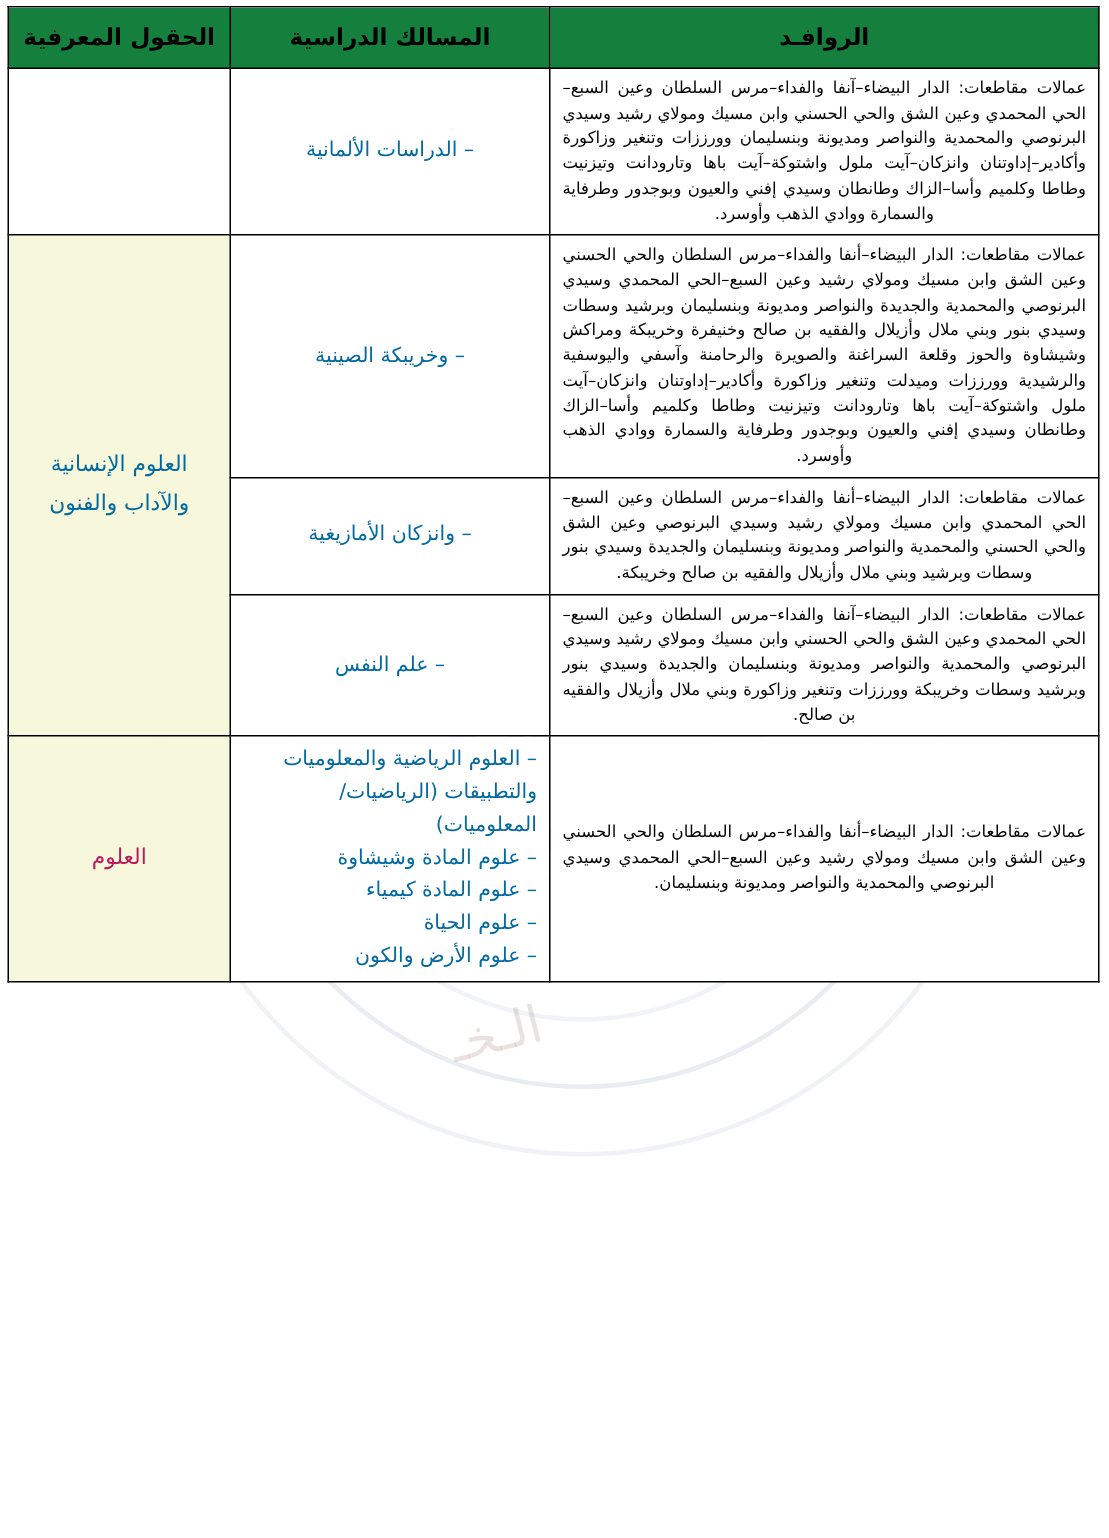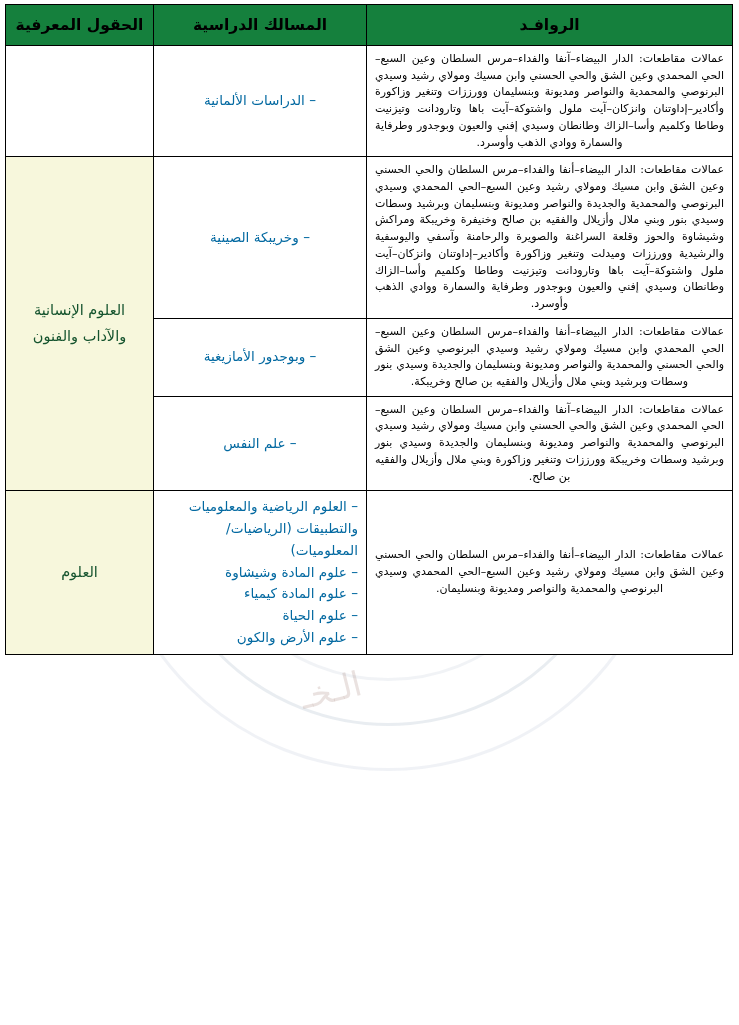"العلوم الإنسانية والآداب والفنون" td.cell-huqul .huqul-humanities { color: #14532d -> #0369a1 }
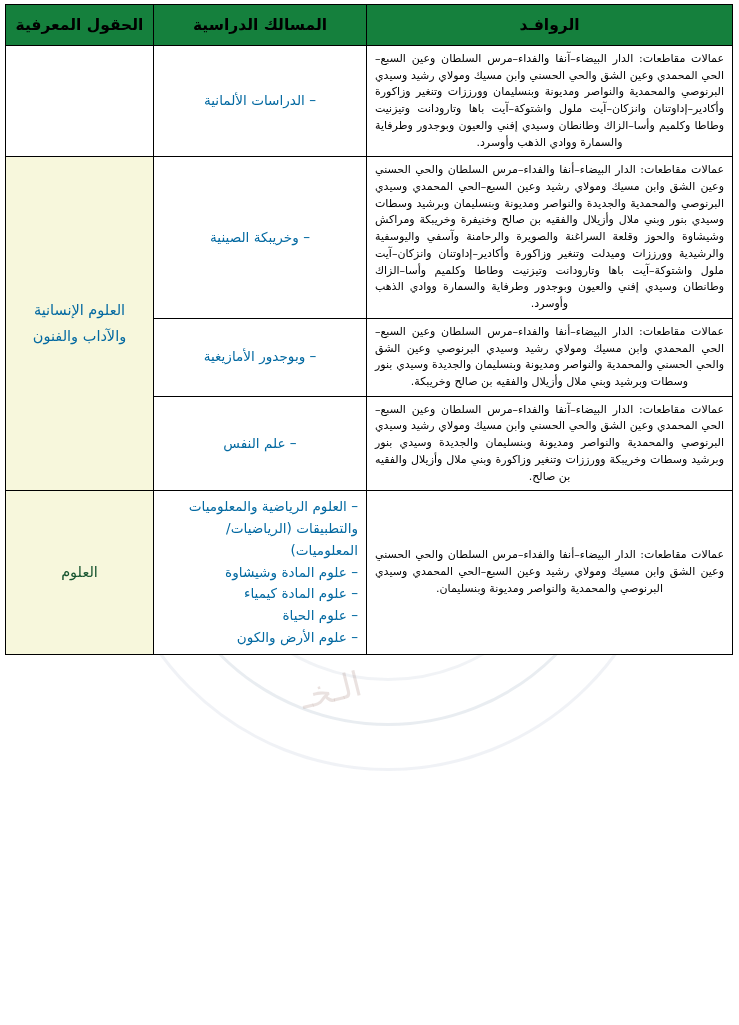"وبوجدور الأمازيغية" div.mk-item { text: وبوجدور -> وانزكان }
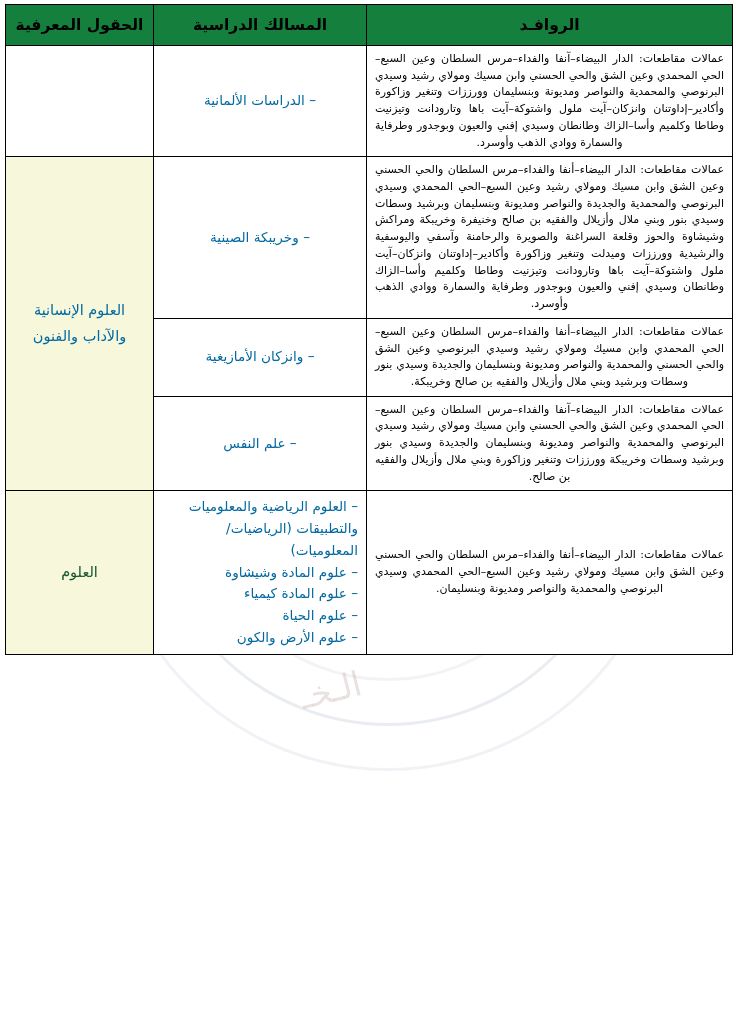"العلوم" td.cell-huqul .huqul-sciences { color: #14532d -> #be185d }
